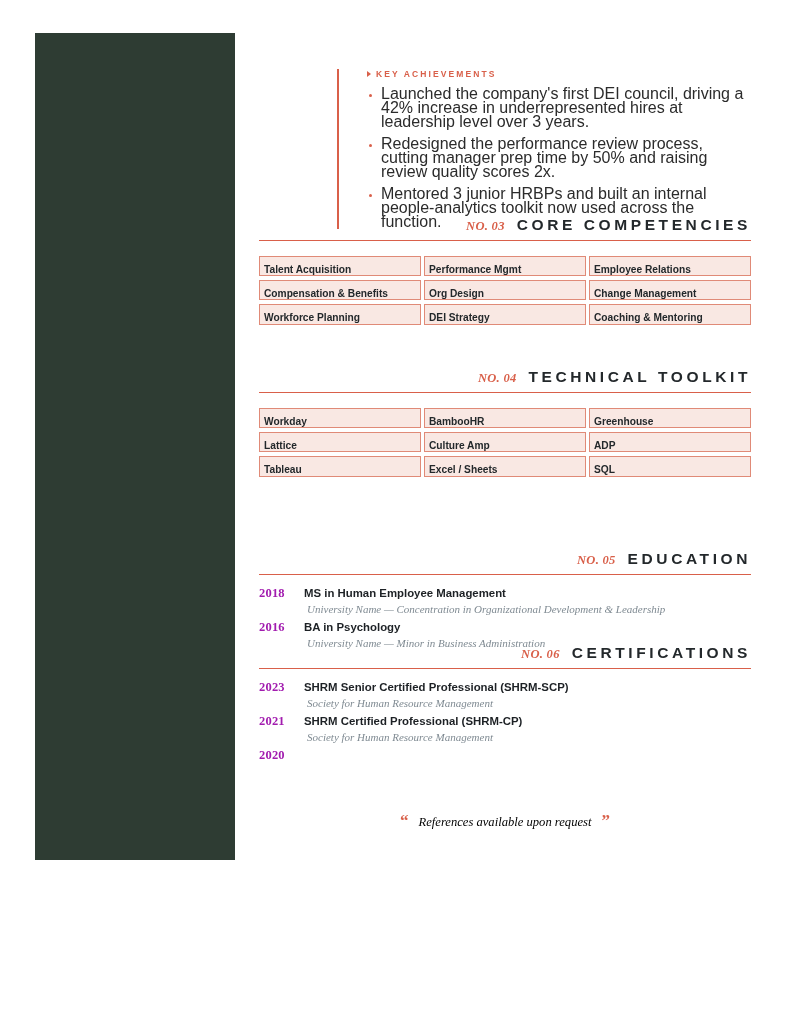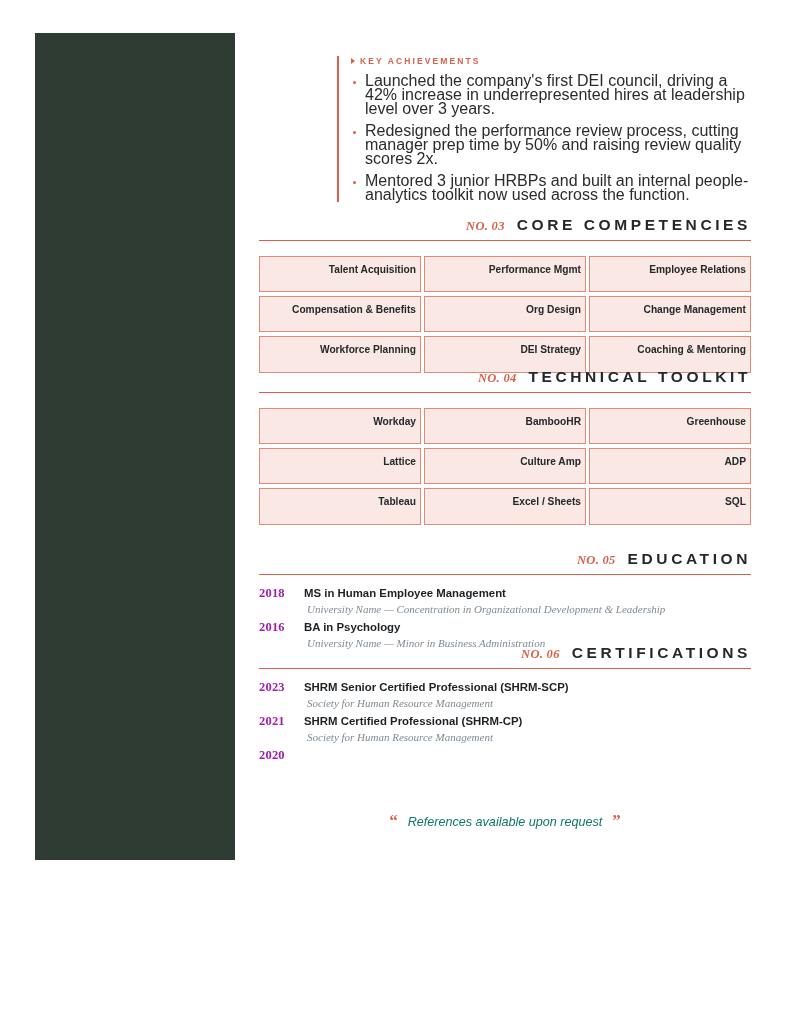"KEY ACHIEVEMENTS" .achievements { padding-left: 12px -> 28px; top: 56px -> 69px }
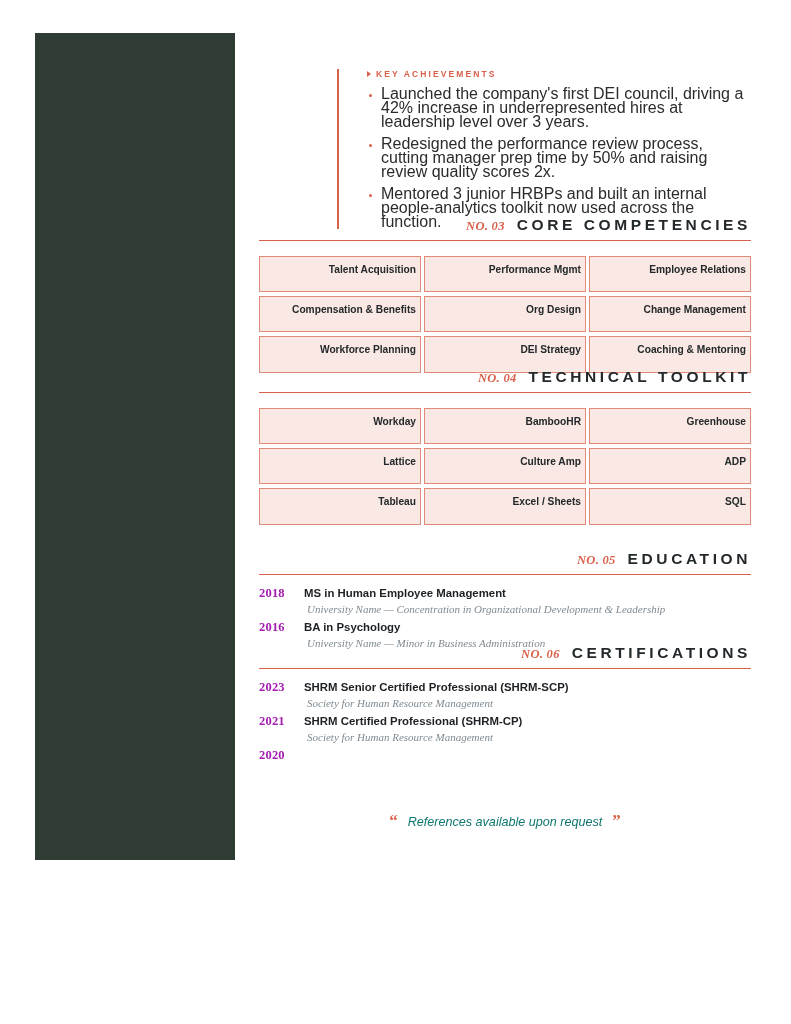"Talent Acquisition" .tag-cell { padding: 7px 4px 16px 4px -> 7px 4px 0 4px; text-align: right -> left }
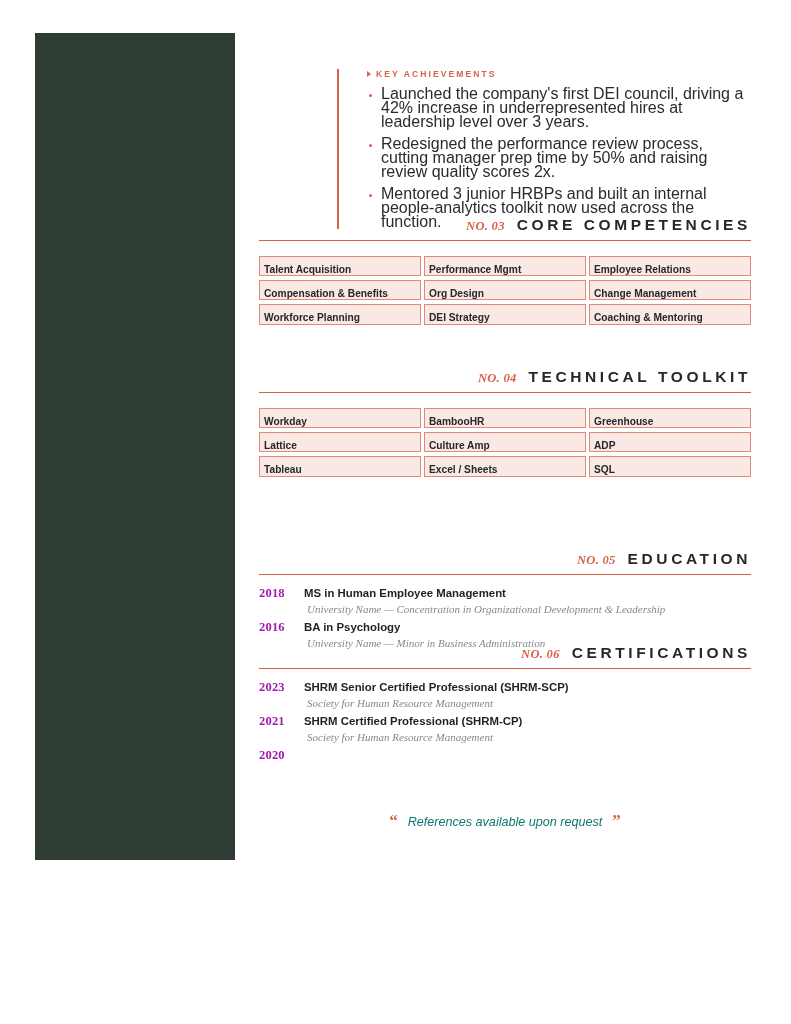"References available upon request" .ref-text { color: #0f766e -> #000000; font-family: Liberation Sans, sans-serif -> Liberation Serif, serif }
